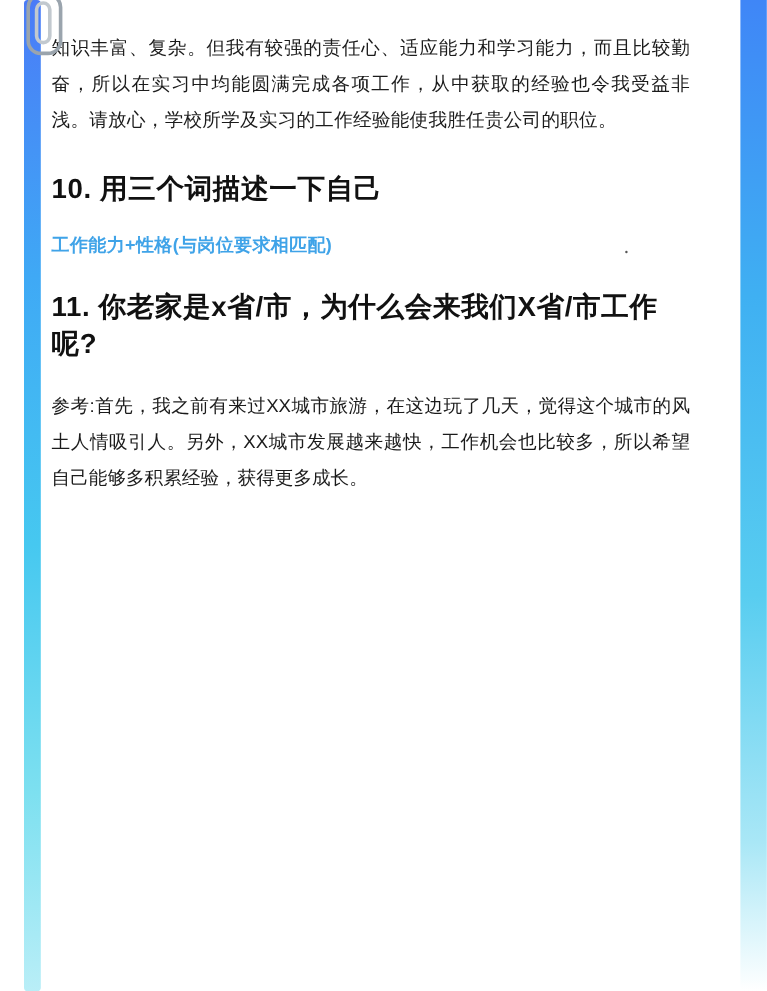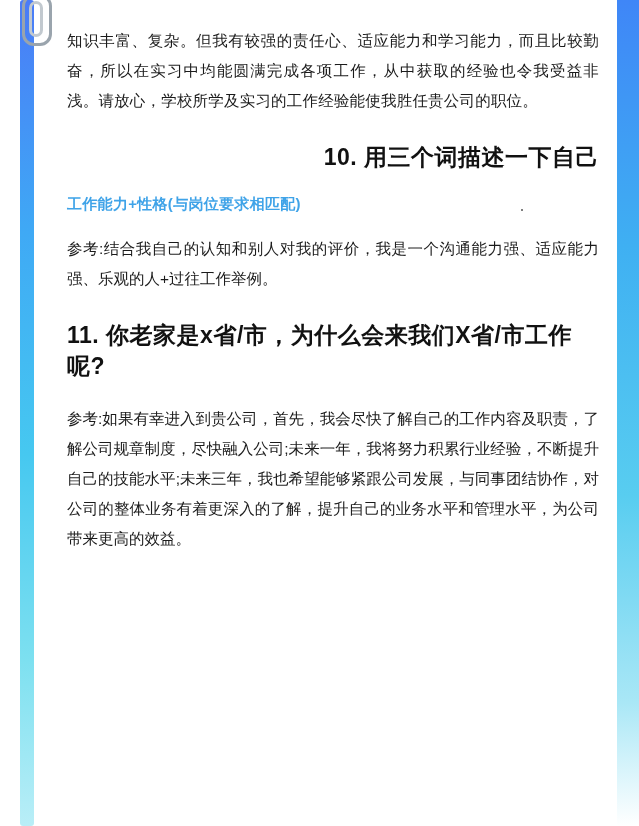"知识丰富、复杂。但我有较强的责任心、适应能力和学习能力，而且比较勤奋，所以在实习" .content { left: 57px -> 33px }
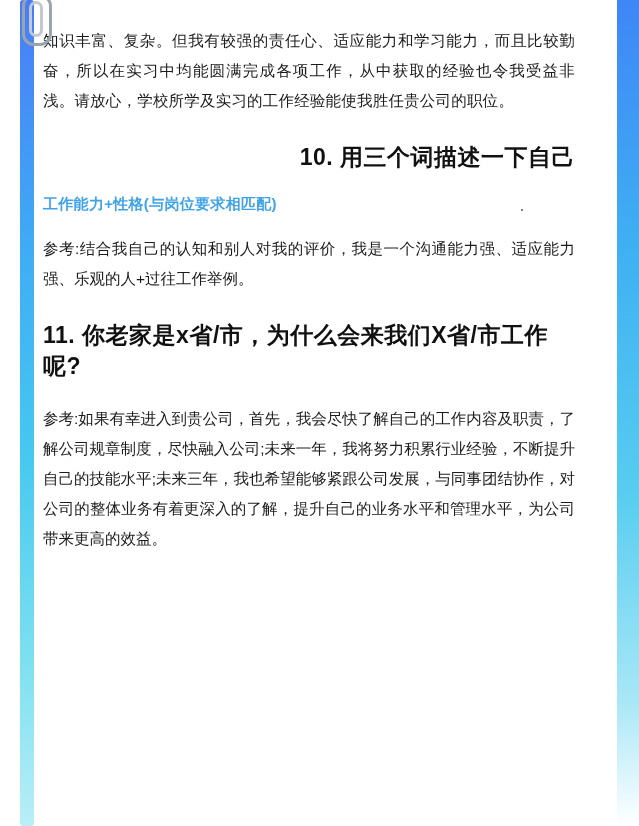"10. 用三个词描述一下自己" h2.q-title { text-align: right -> left }
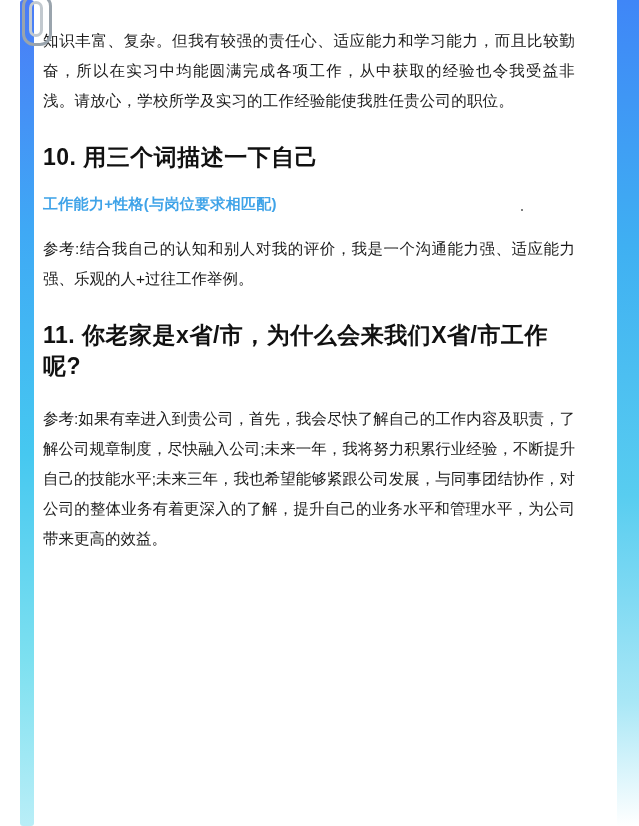"参考:结合我自己的认知和别人对我的评价，我是一个沟通能力强、适应能力强、乐观的人" p.answer { html: <p>参考:结合我自己的认知和别人对我的评价，我是一个沟通能力强、适应能力强、乐观的人+过往工作举例。</p> -> none }
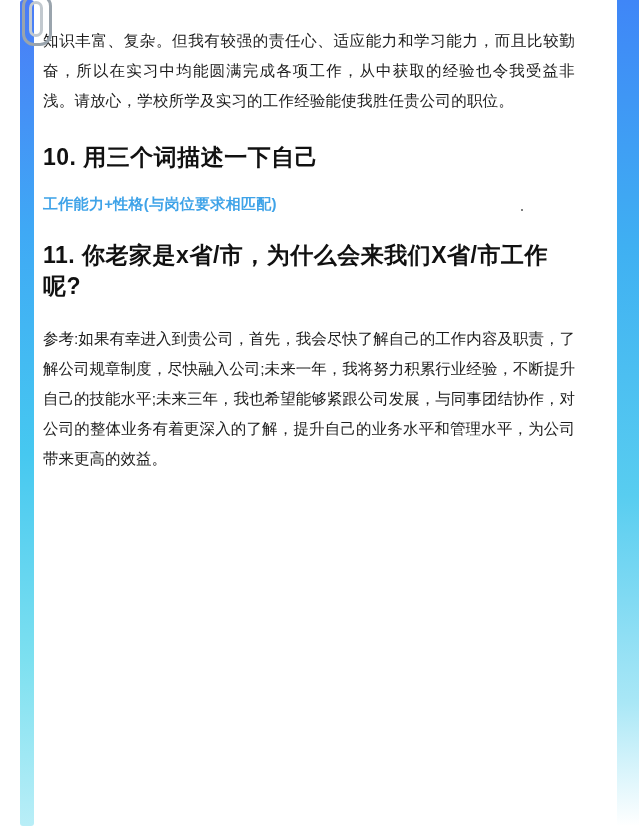"参考:首先，我之前有来过XX城市旅游，在这边玩了几天，觉得这个城市的风土人情吸引" p.answer { html: none -> <p>参考:首先，我之前有来过XX城市旅游，在这边玩了几天，觉得这个城市的风土人情吸引人。另外，XX城市发展越来越快，工作机会也比较多，所以希望自己能够多积累经验，获得更多成长。</p> }
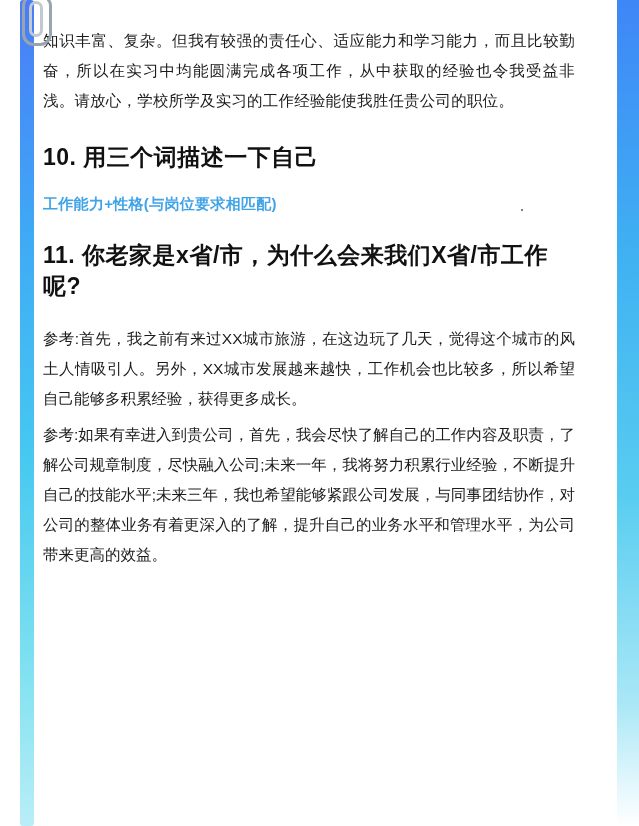"参考:如果有幸进入到贵公司，首先，我会尽快了解自己的工作内容及职责，了解公司规章" p.answer { html: <p>参考:如果有幸进入到贵公司，首先，我会尽快了解自己的工作内容及职责，了解公司规章制度，尽快融入公司;未来一年，我将努力积累行业经验，不断提升自己的技能水平;未来三年，我也希望能够紧跟公司发展，与同事团结协作，对公司的整体业务有着更深入的了解，提升自己的业务水平和管理水平，为公司带来更高的效益。</p> -> none }
